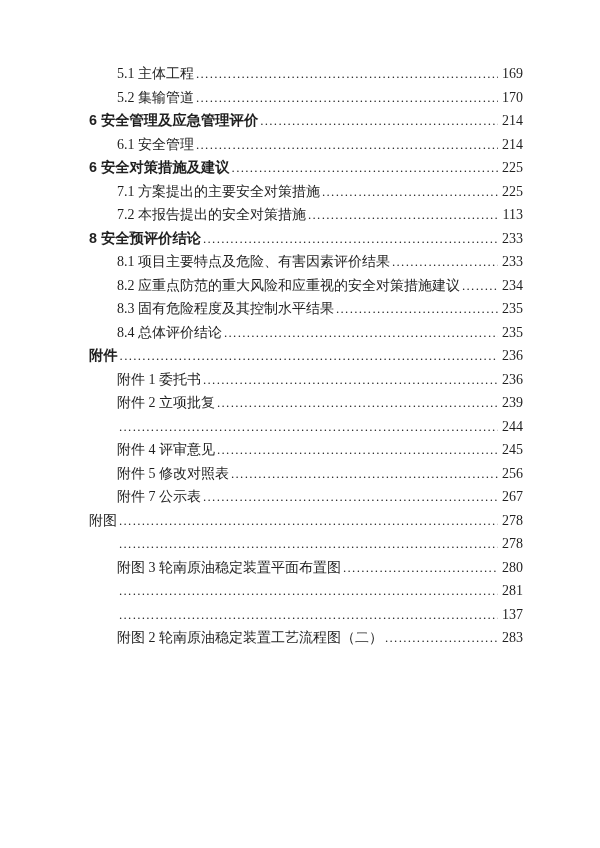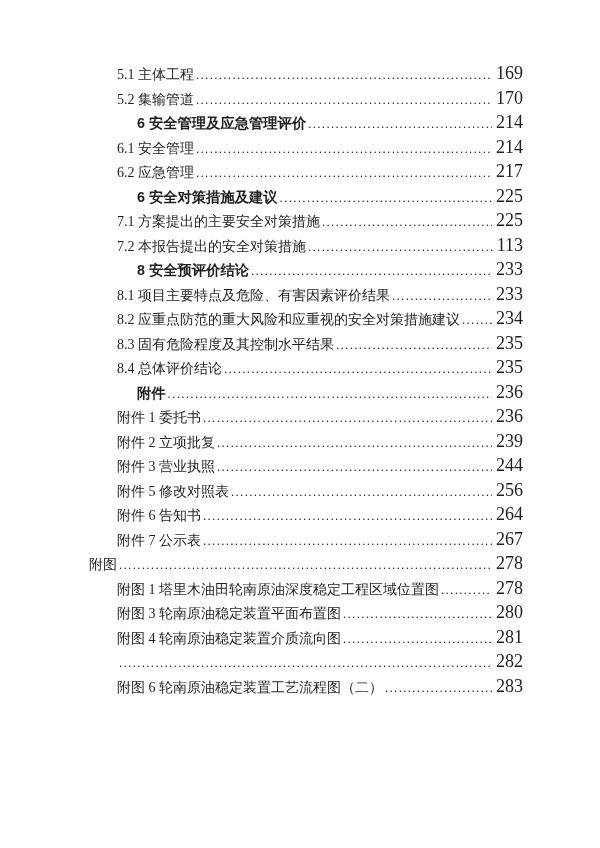"169" .toc-page-num { font-size: 18px -> 14px }
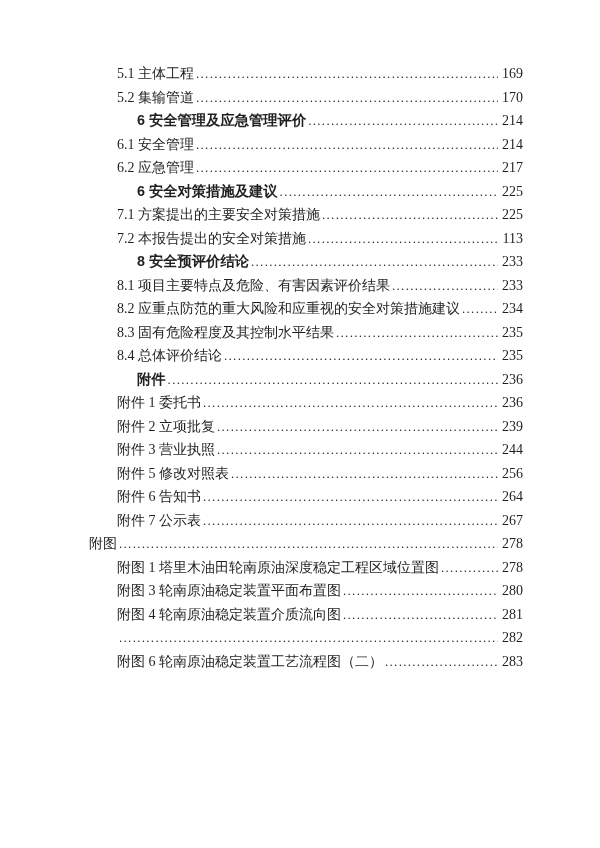"6 安全管理及应急管理评价" .toc-row.bold { margin-left: 48px -> none }
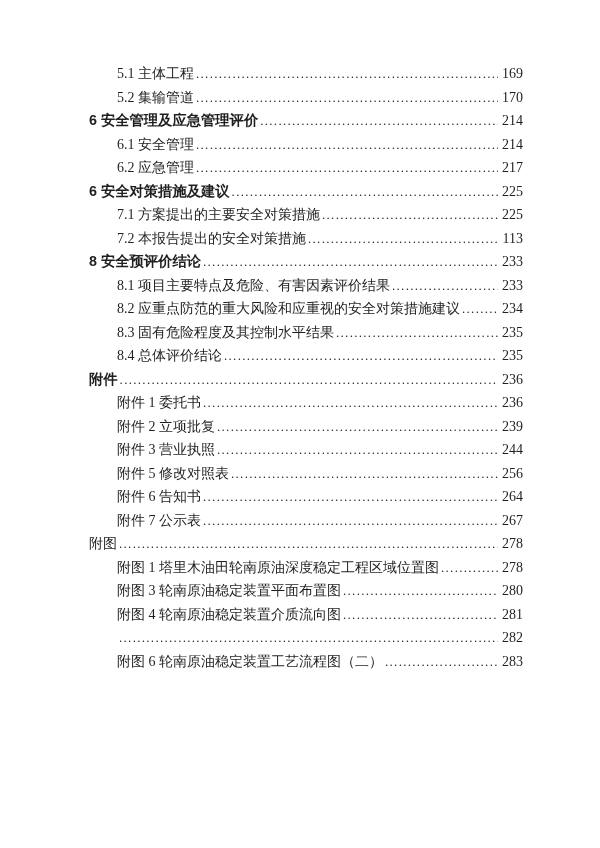"6.2 应急管理" div.toc-row { html: <div> <span>6.2 应急管理</span> <span></span> <span>217</span> </div> -> none }
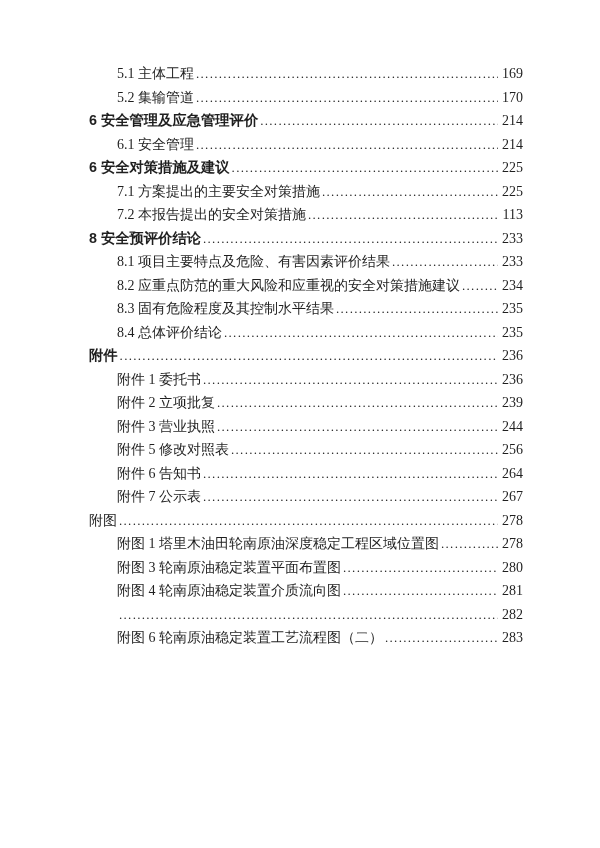"附件 3 营业执照" span.toc-label { html: <span>附件 3 营业执照</span> -> none }
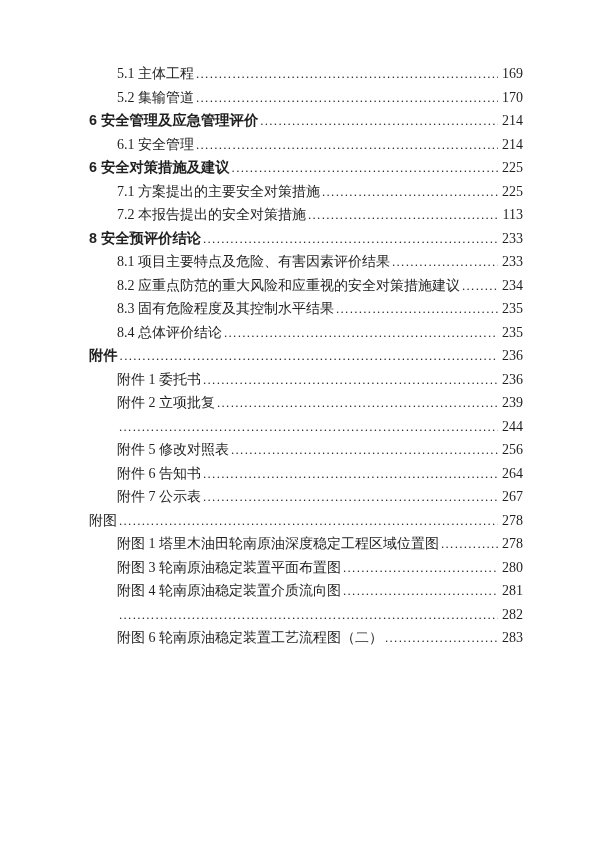"附件 4 评审意见" div.toc-row { html: none -> <div> <span>附件 4 评审意见</span> <span></span> <span>245</span> </div> }
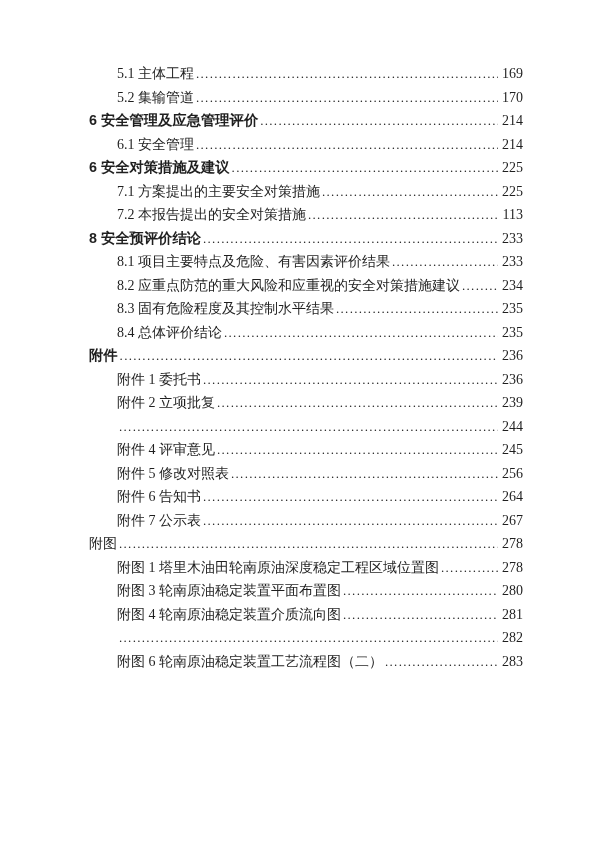"附件 6 告知书" div.toc-row { html: <div> <span>附件 6 告知书</span> <span></span> <span>264</span> </div> -> none }
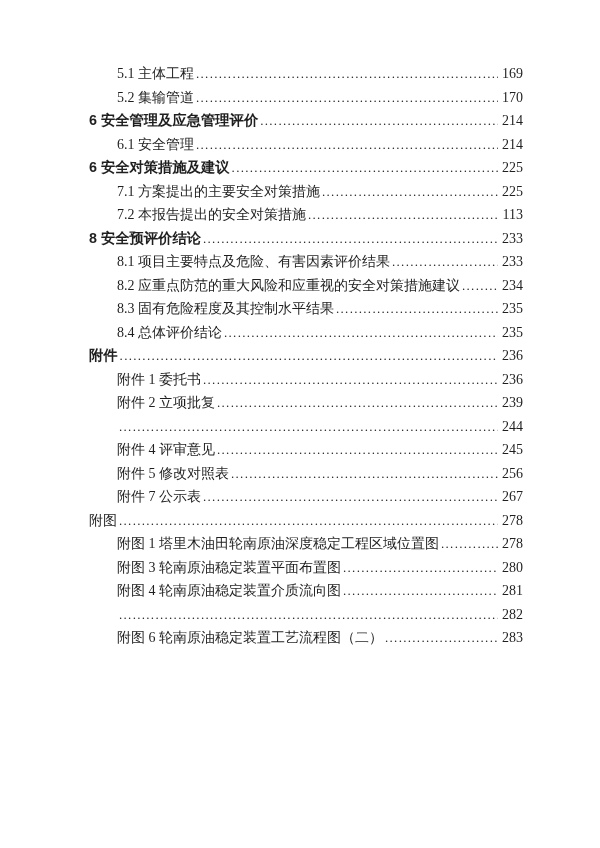"附图 1 塔里木油田轮南原油深度稳定工程区域位置图" span.toc-label { html: <span>附图 1 塔里木油田轮南原油深度稳定工程区域位置图</span> -> none }
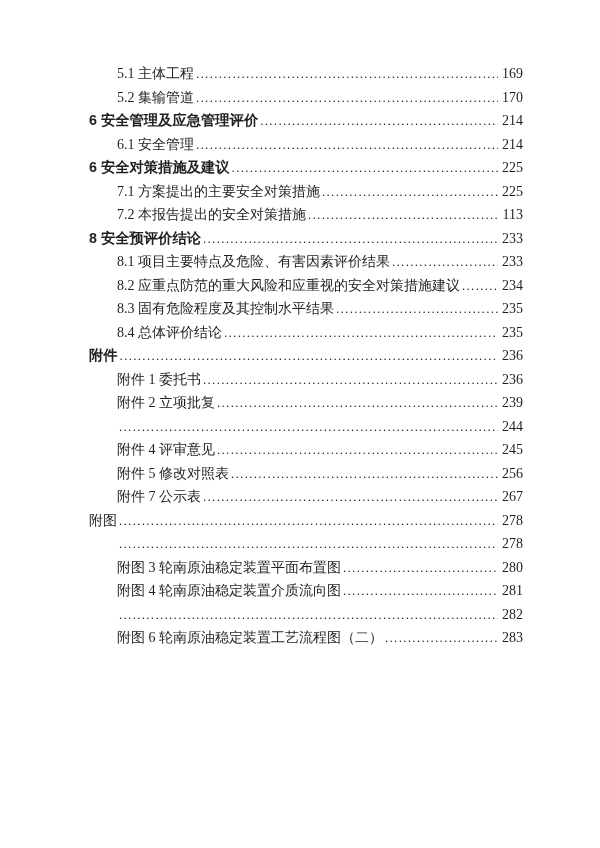"附图 4 轮南原油稳定装置介质流向图" span.toc-label { html: <span>附图 4 轮南原油稳定装置介质流向图</span> -> none }
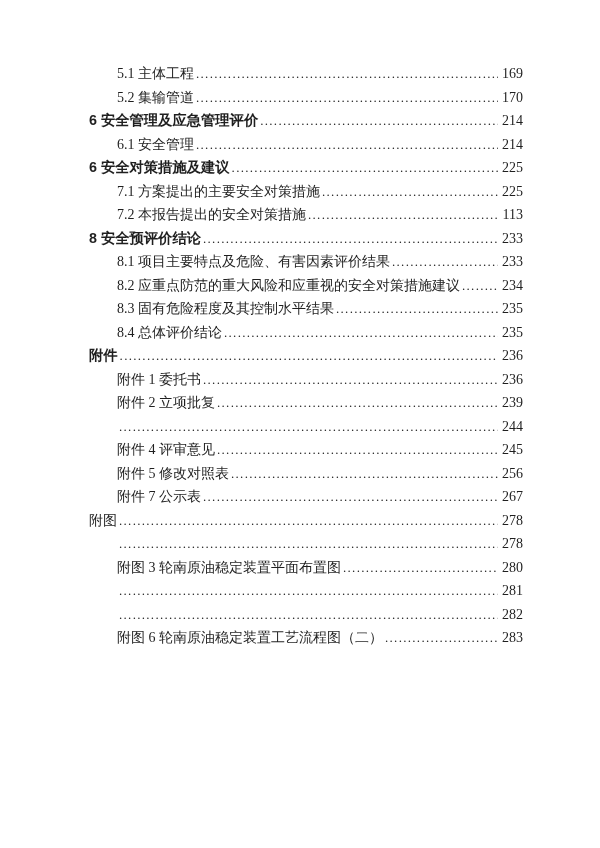"282" span.toc-page-num { text: 282 -> 137 }
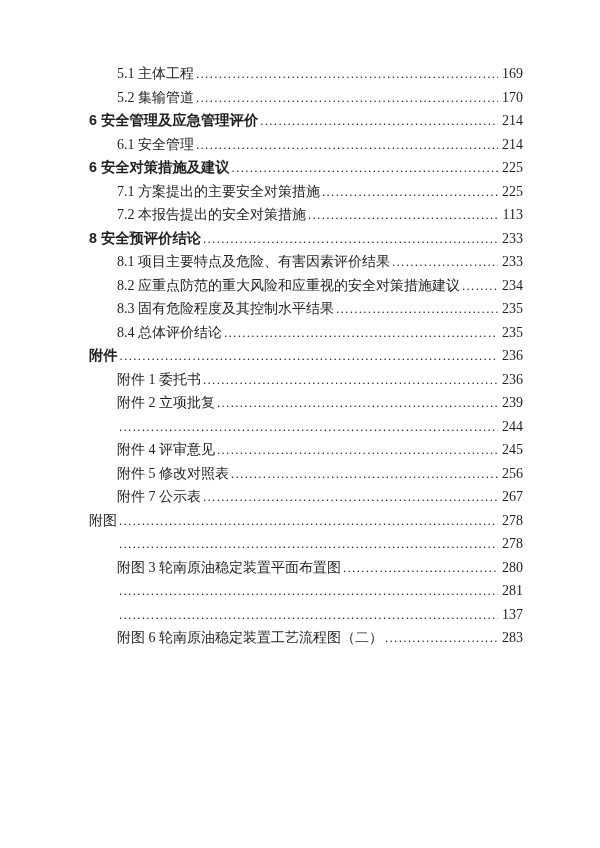"附图 6 轮南原油稳定装置工艺流程图（二）" span.toc-label { text: 6 -> 2 }
